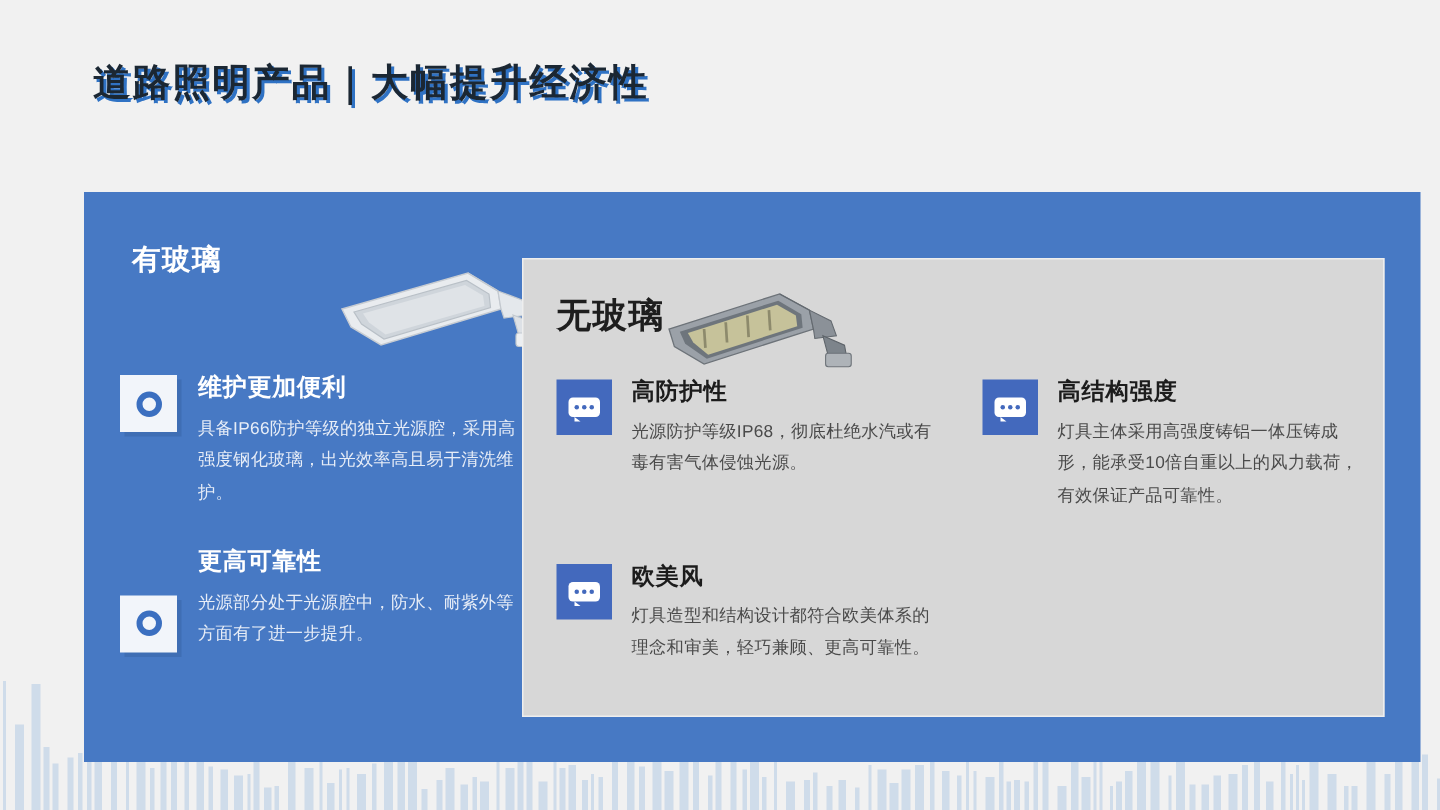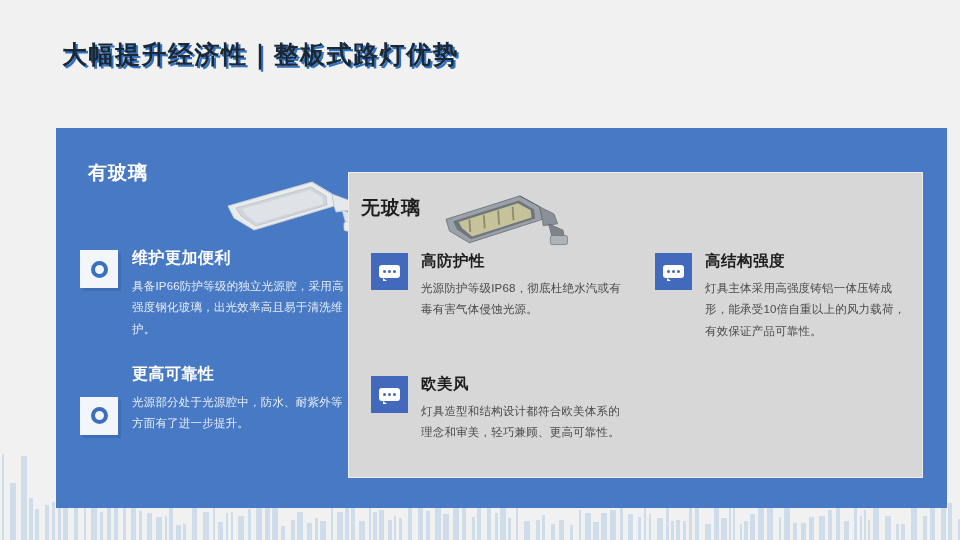"大幅提升经济性｜整板式路灯优势" div { text: 大幅提升经济性｜整板式路灯优势 -> 道路照明产品｜大幅提升经济性 }
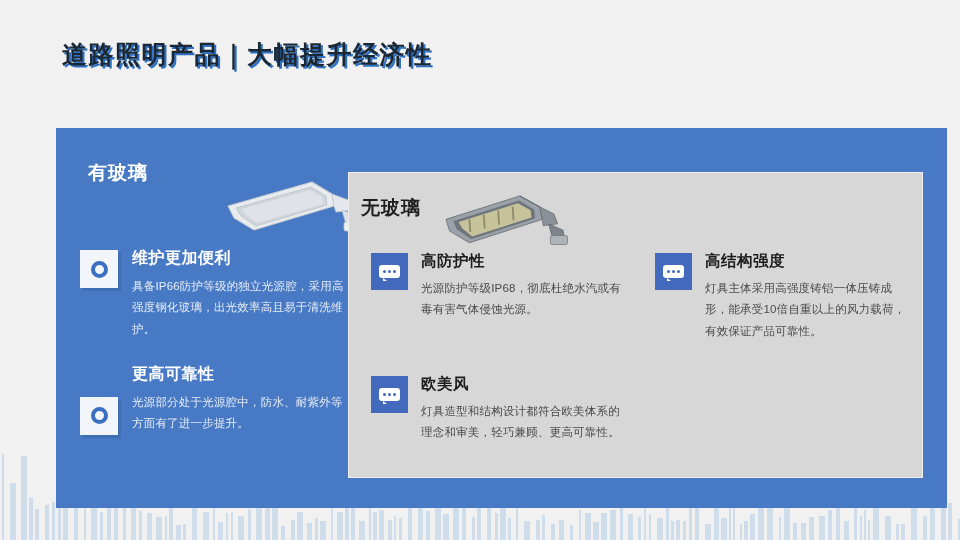"无玻璃" #label-no-glass { font-size: 19px -> 23px; left: 12px -> 22px }
